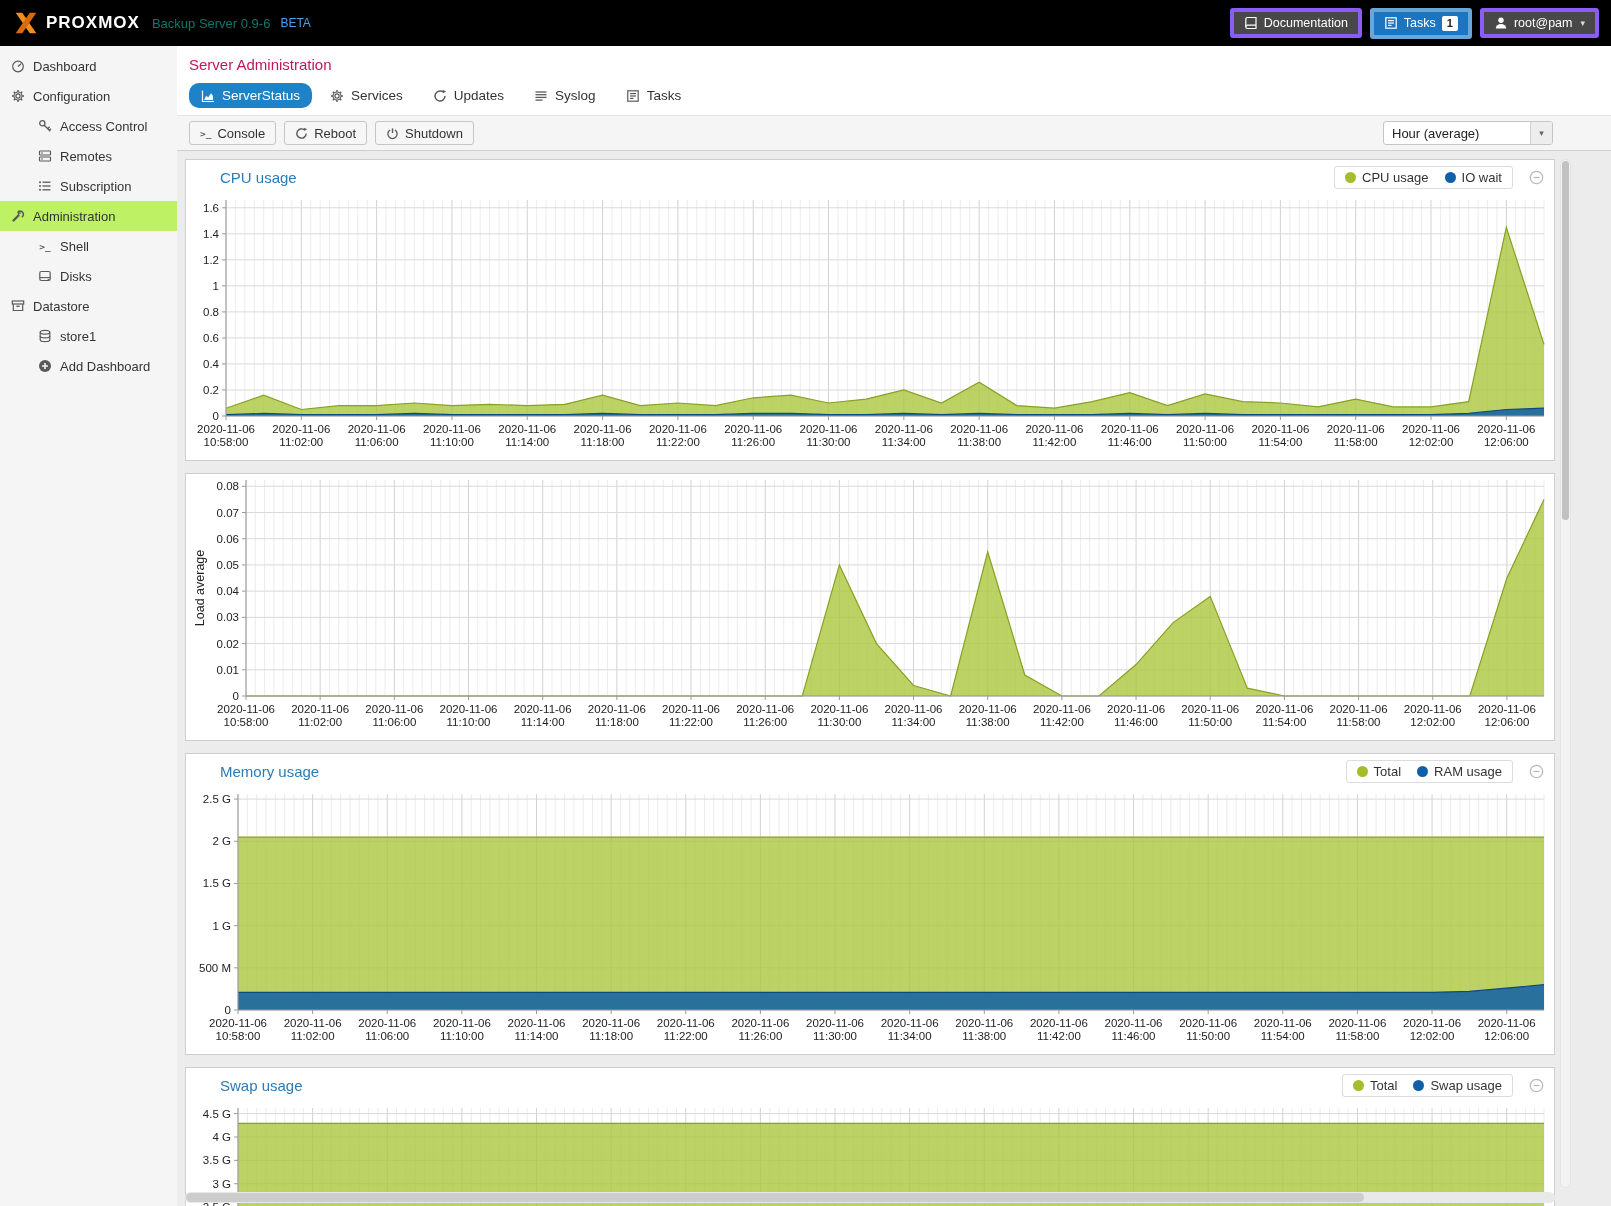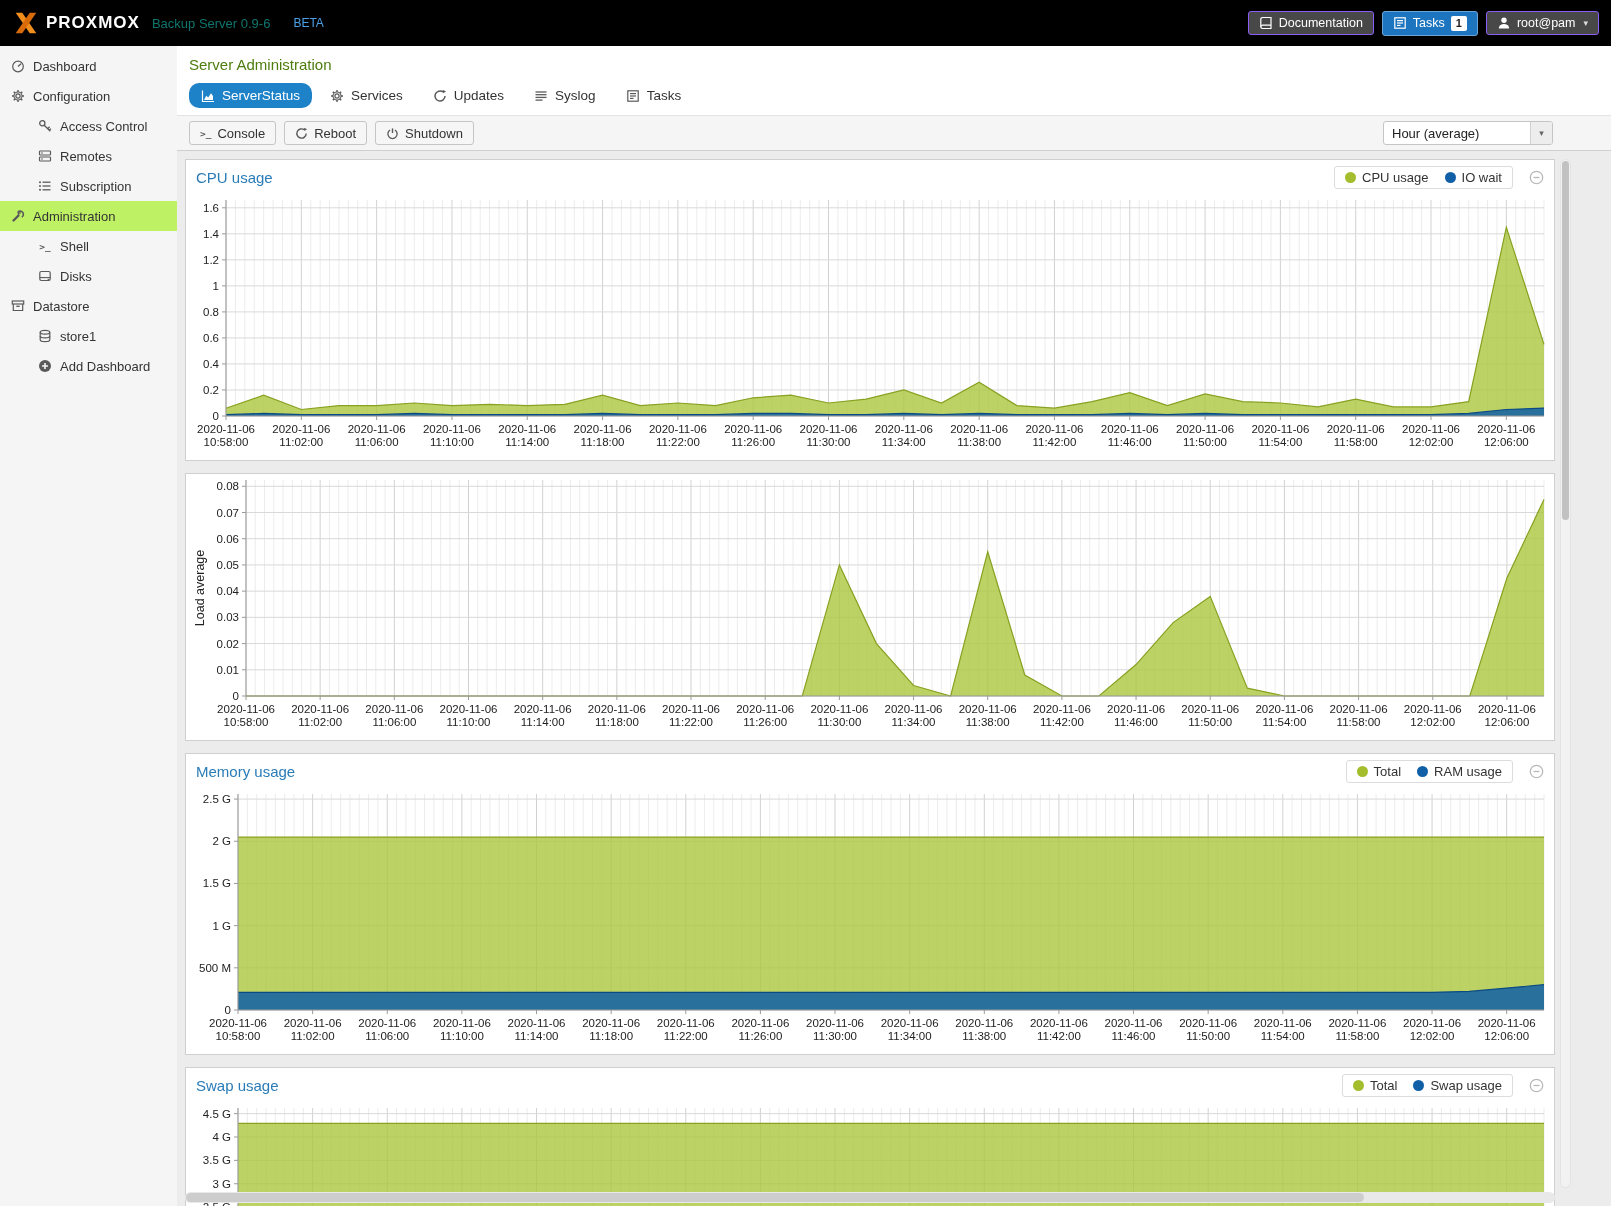"BETA" .beta { margin-left: 15px -> 2px }
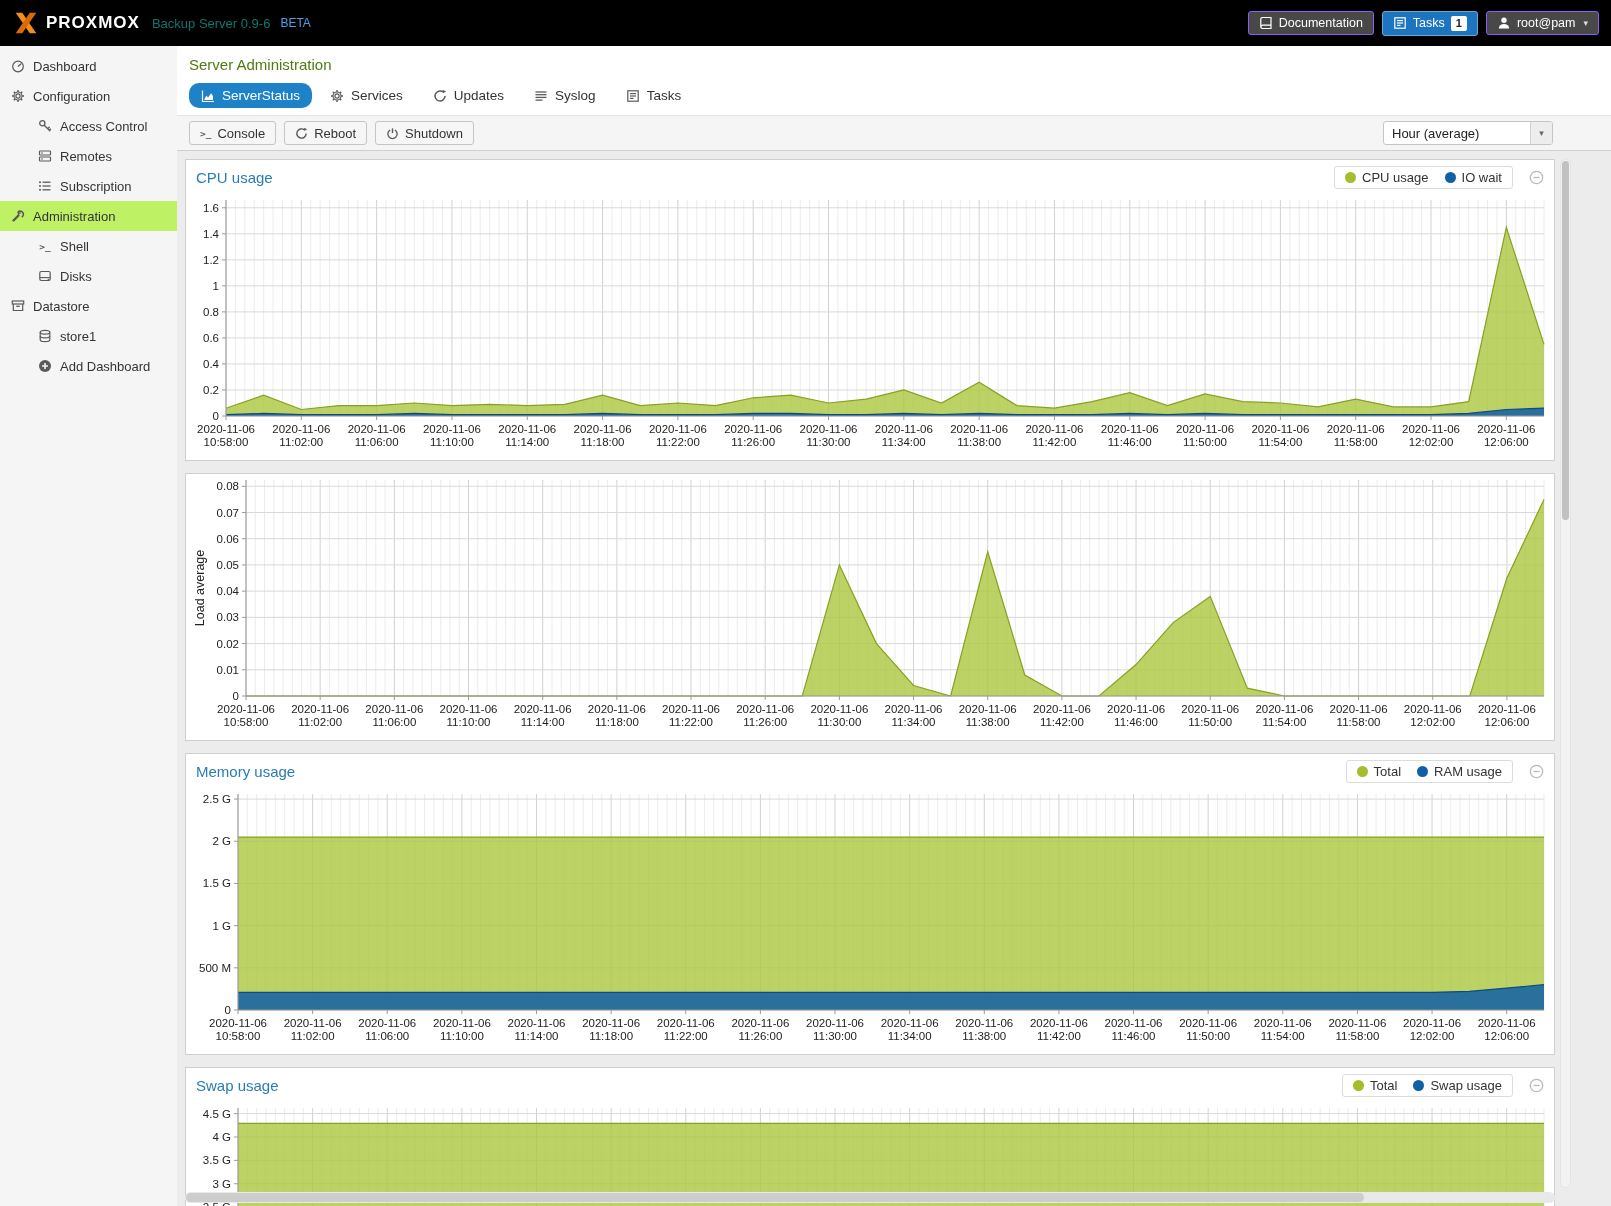"Documentation" .hbtn { border: 1px solid #8b5cf6 -> 4px solid #8b5cf6 }
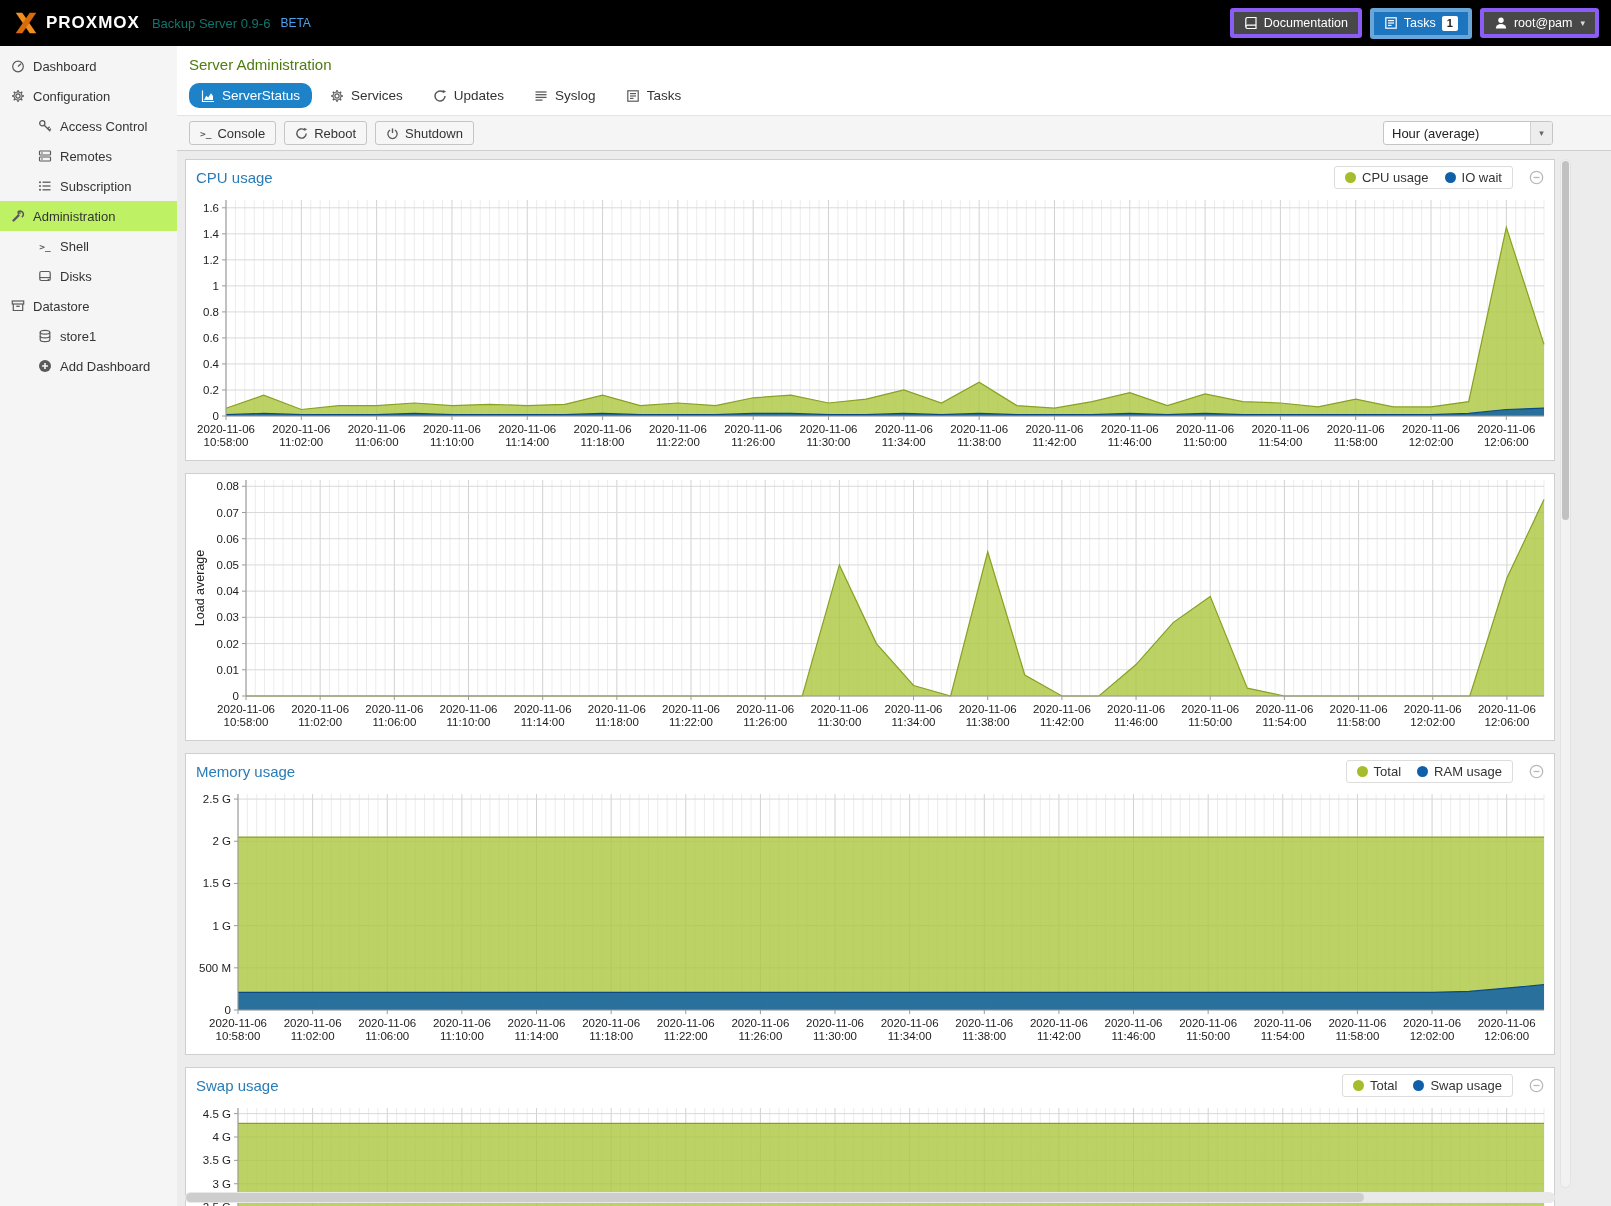"Server Administration" .page-title { color: #4d7c0f -> #be185d }
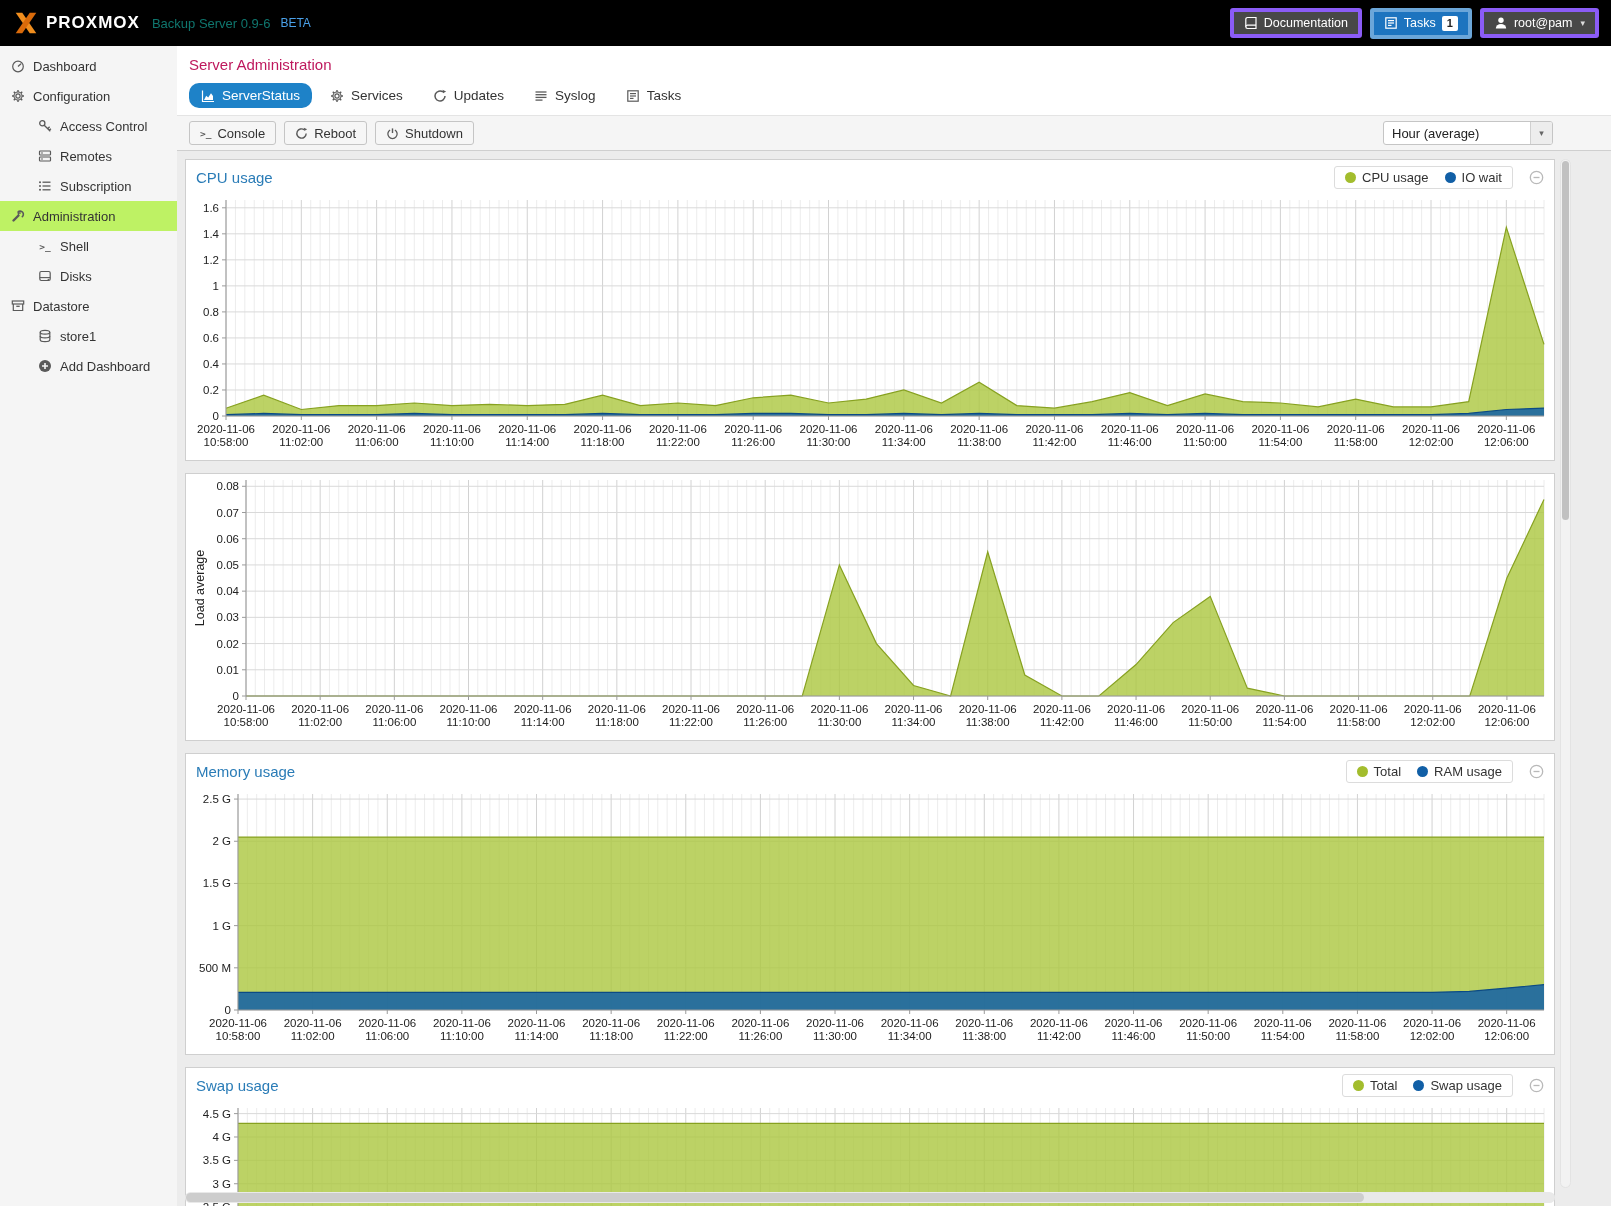"CPU usage" .panel-header { margin-left: none -> 24px }
